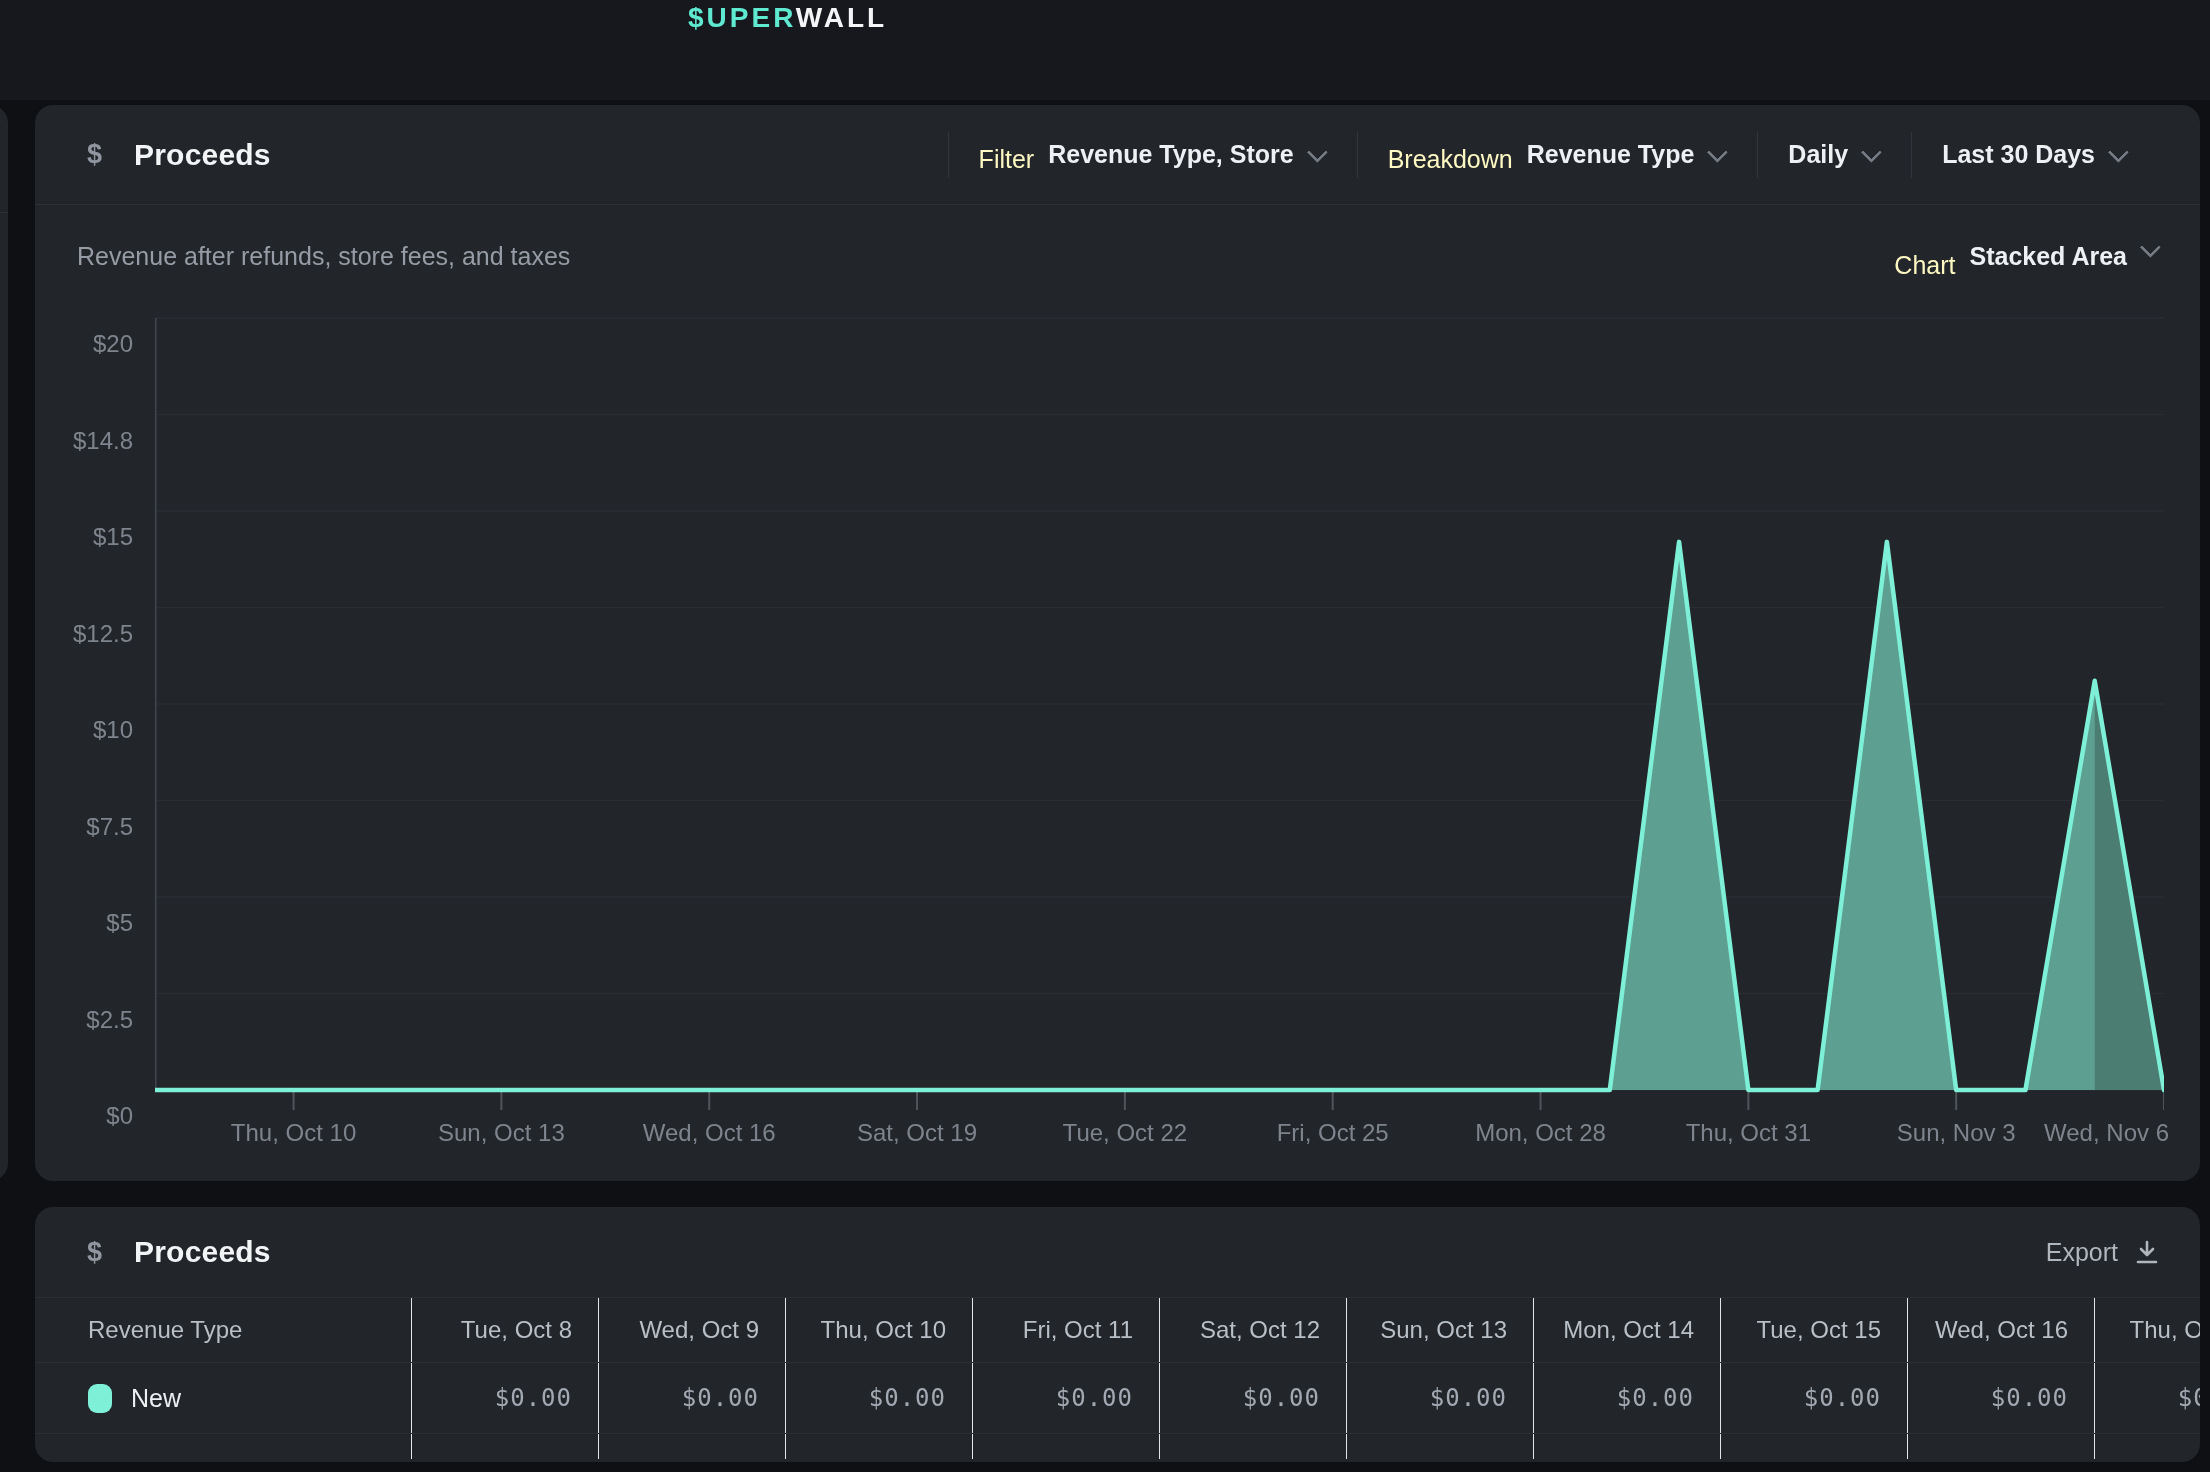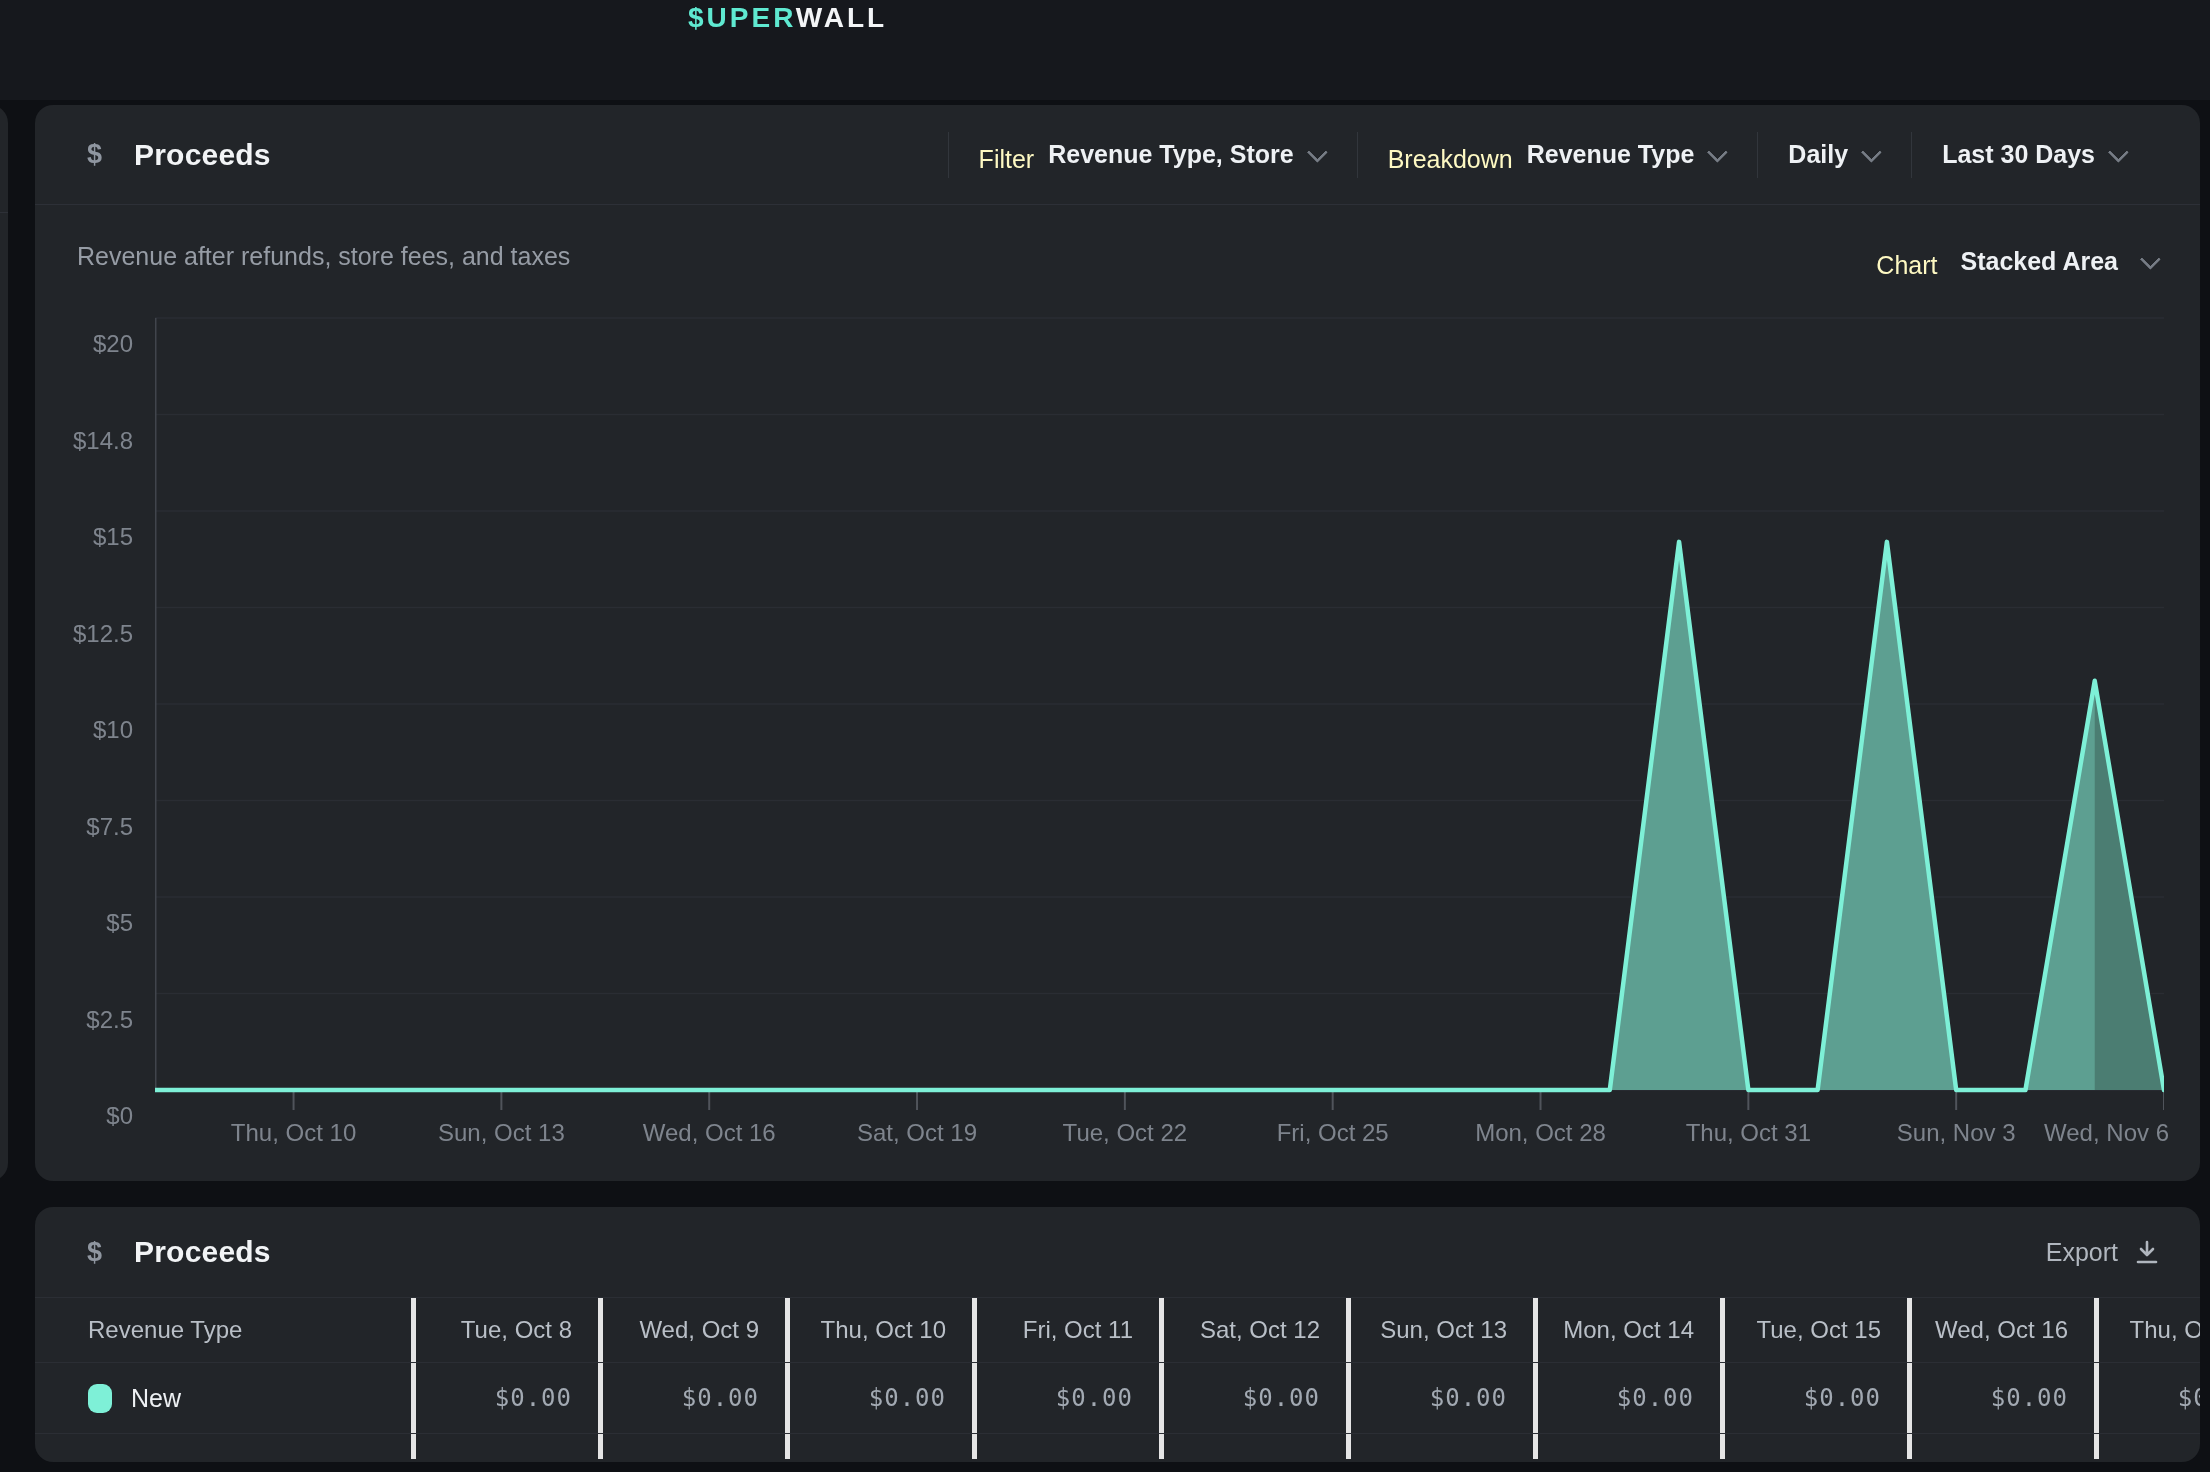"Chart" .chart-select { align-items: center -> flex-start; gap: 23px -> 14px }
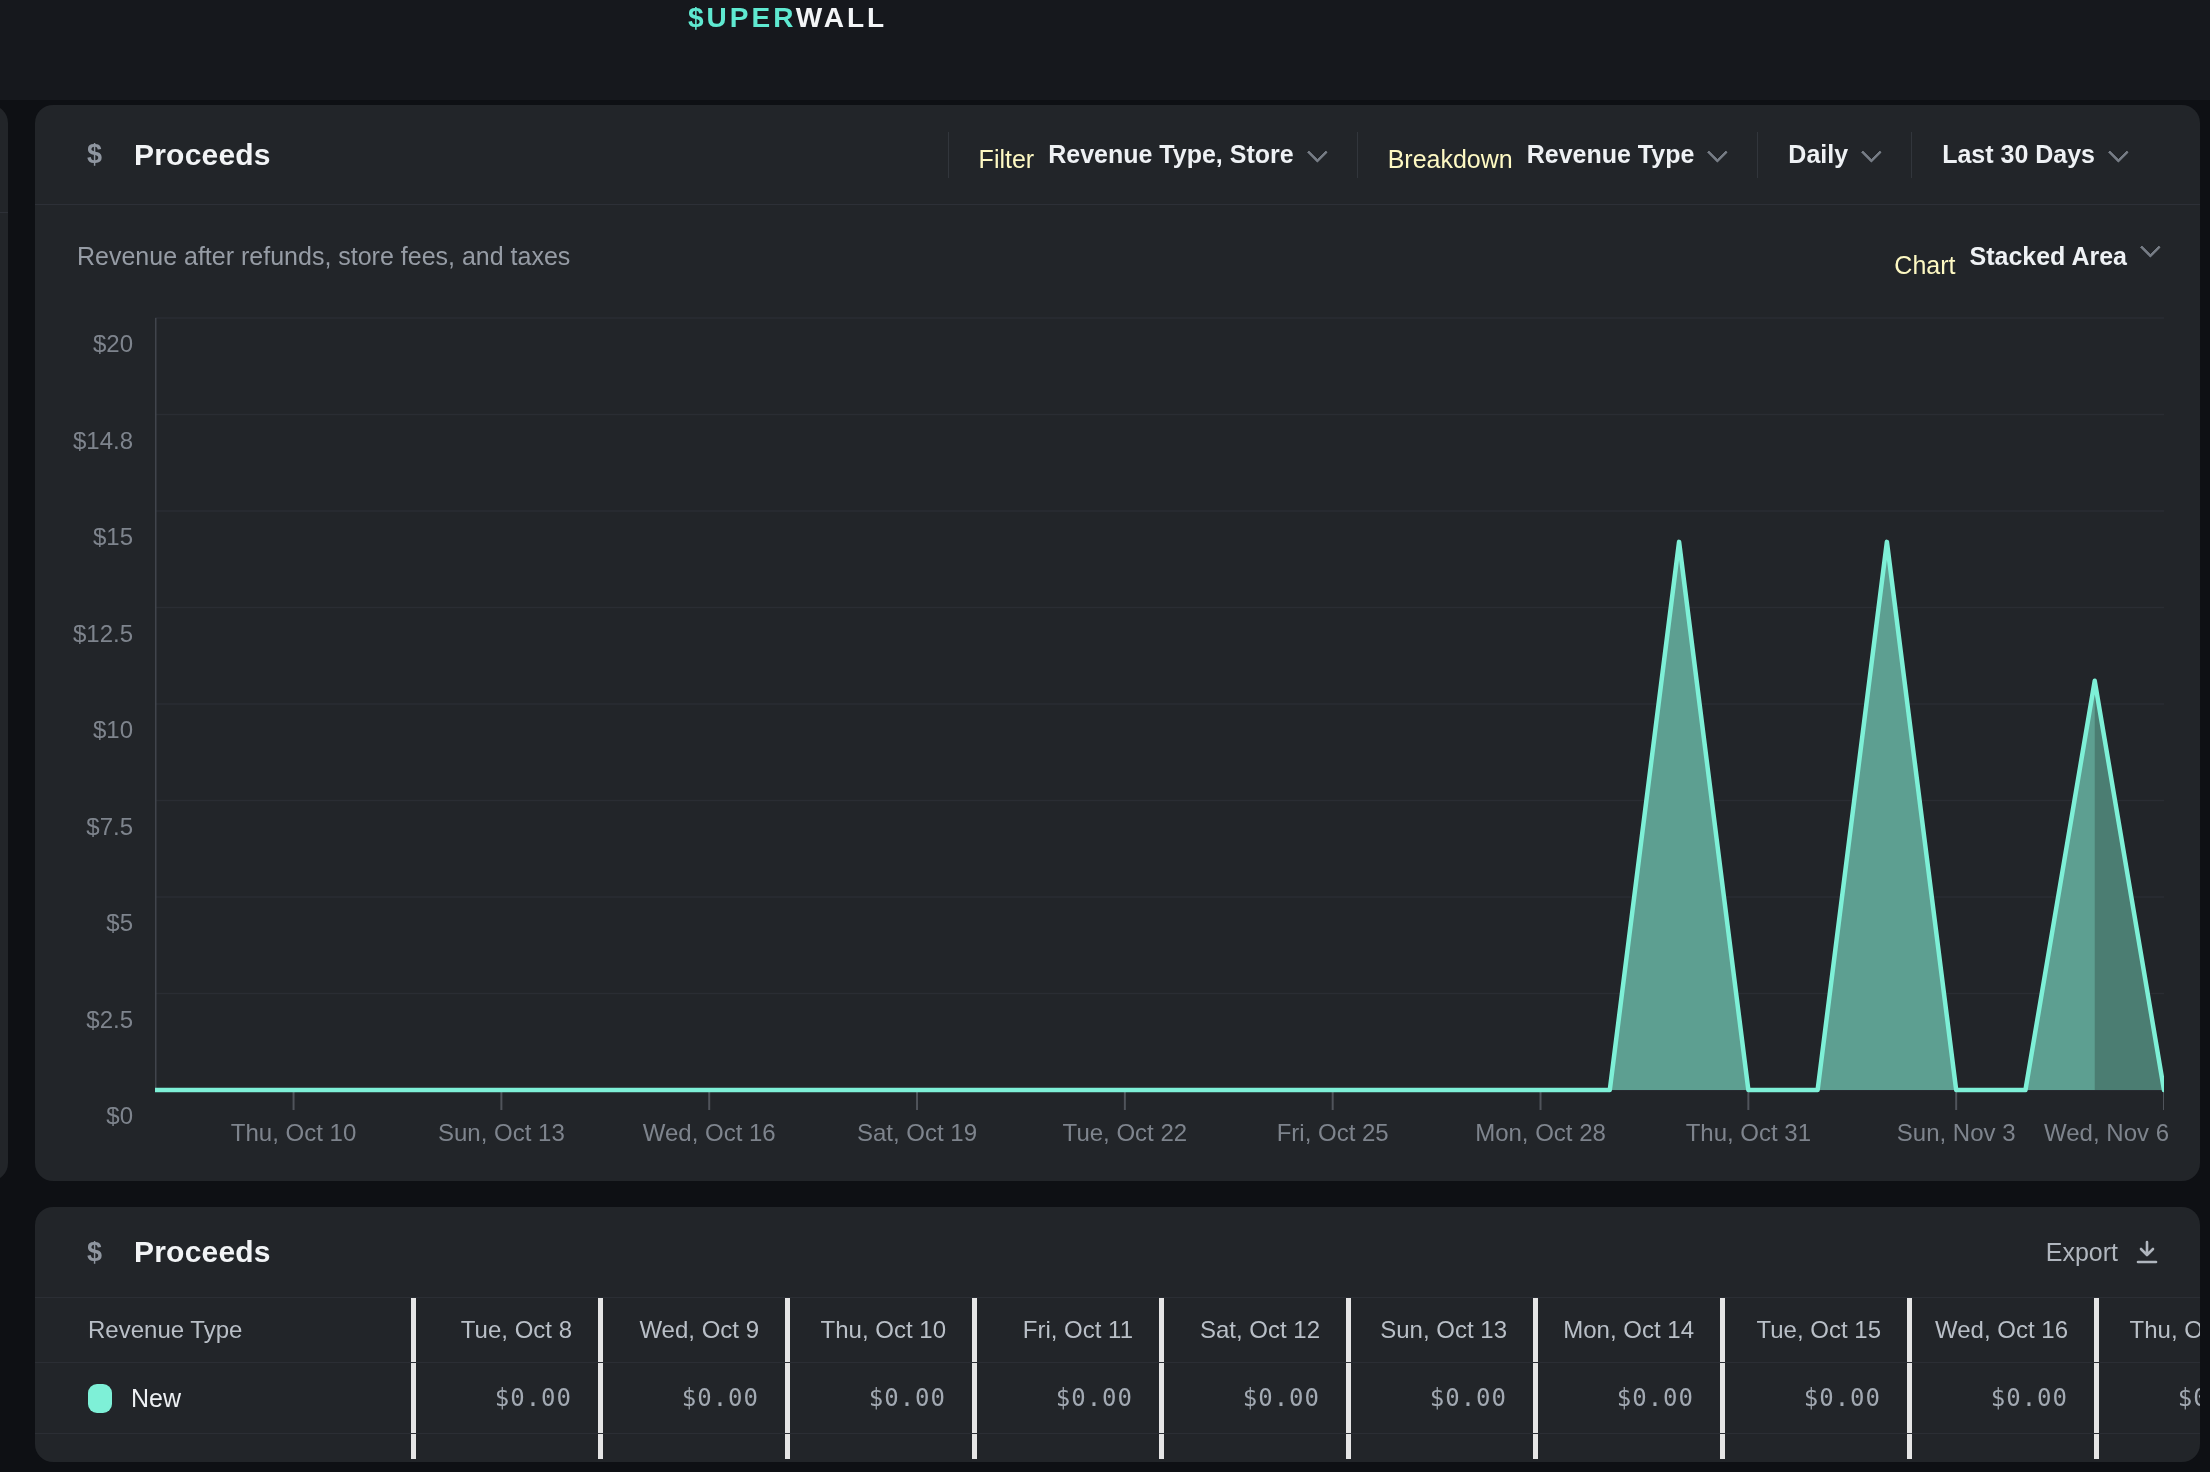"Tue, Oct 8" .tcell { border-left: 5px solid #e5e5e5 -> 1px solid #e5e5e5 }
